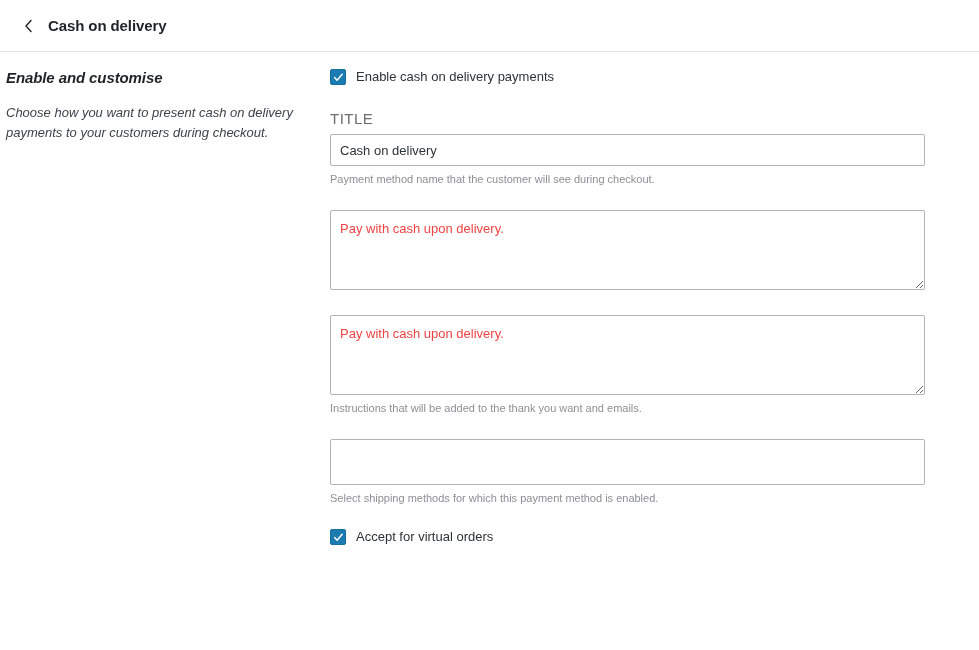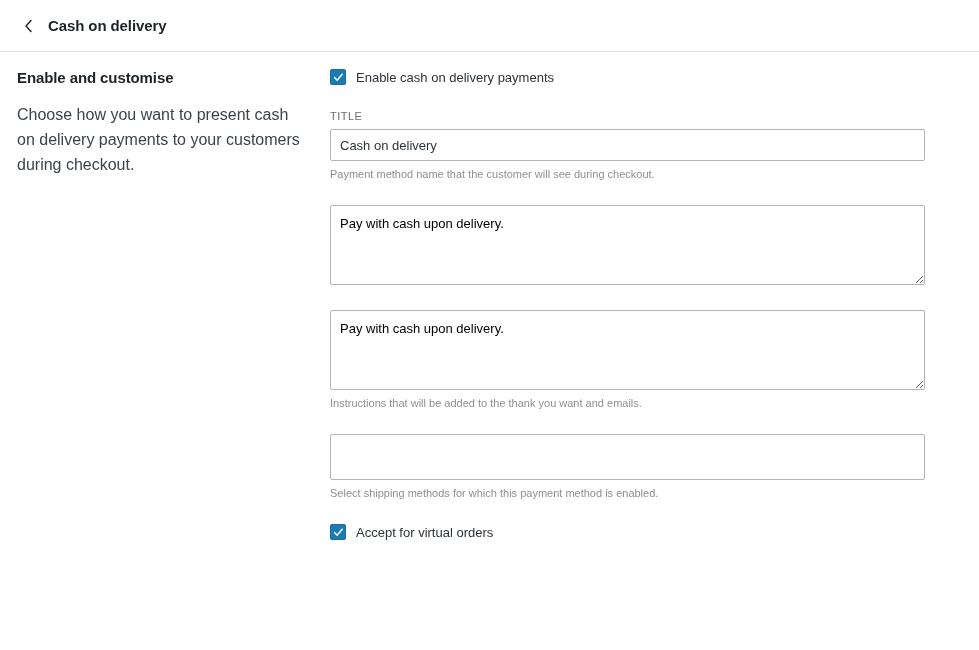"Enable and customise" .intro-col { font-style: none -> italic; padding-left: 17px -> 6px }
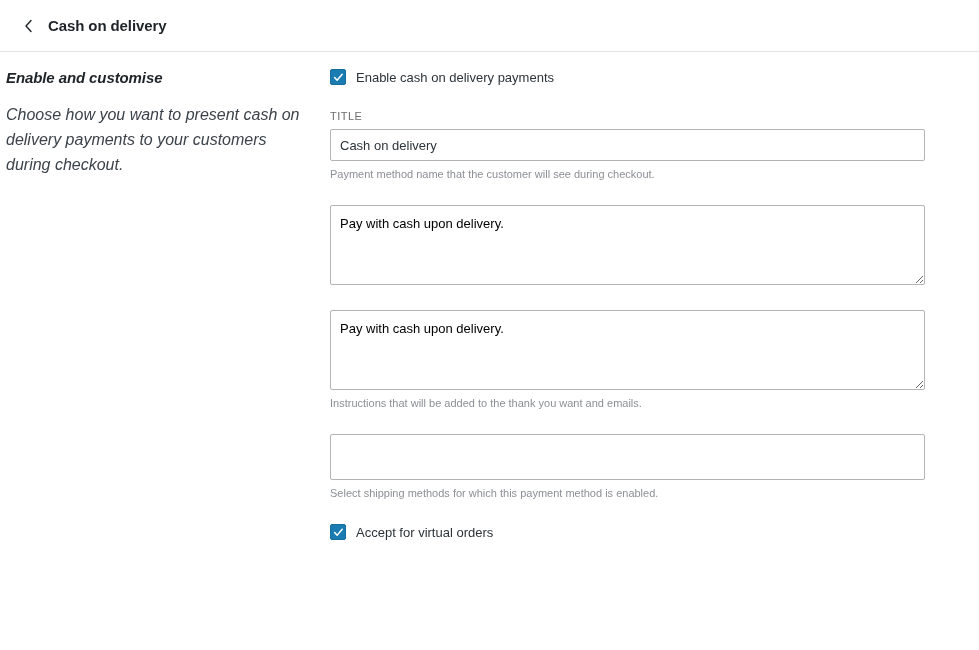"Enable cash on delivery payments" .checkbox-row { align-items: center -> none }
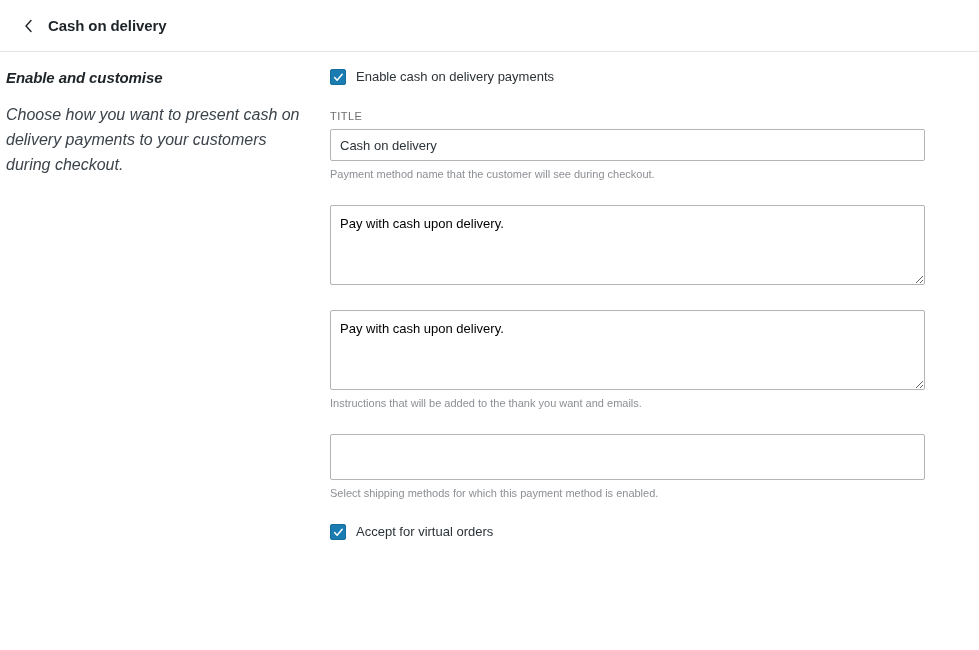"Choose how you want to" .intro-text { font-size: 16px -> 13px }
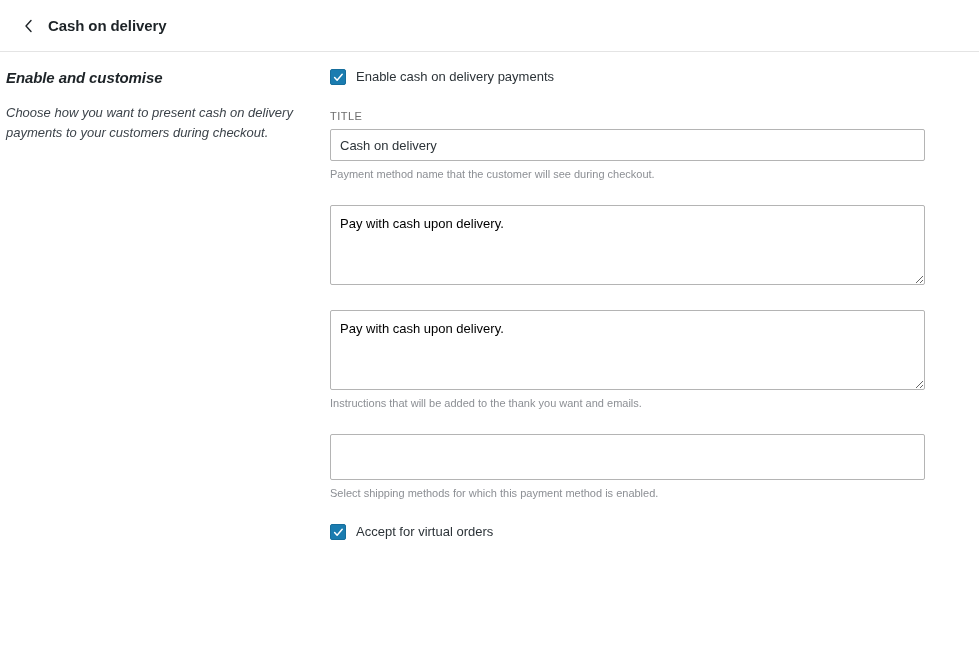"TITLE" .field-label { font-size: 11px -> 15px }
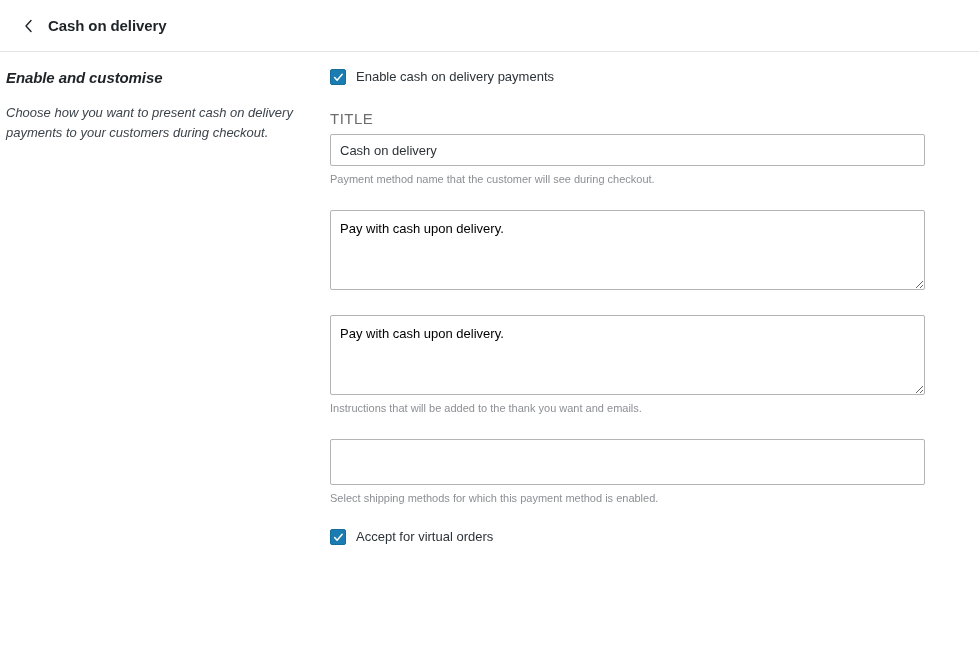"Pay with cash upon delivery." .text-area { color: #000000 -> #ef4444 }
